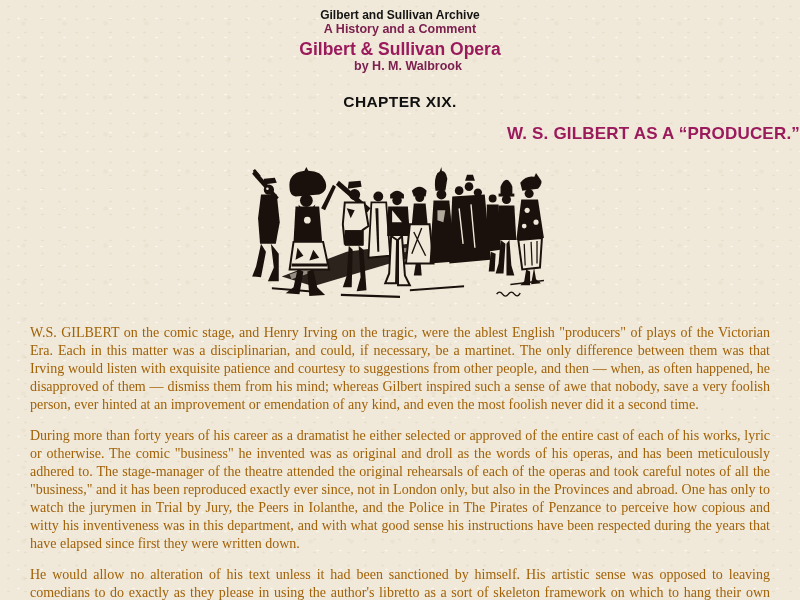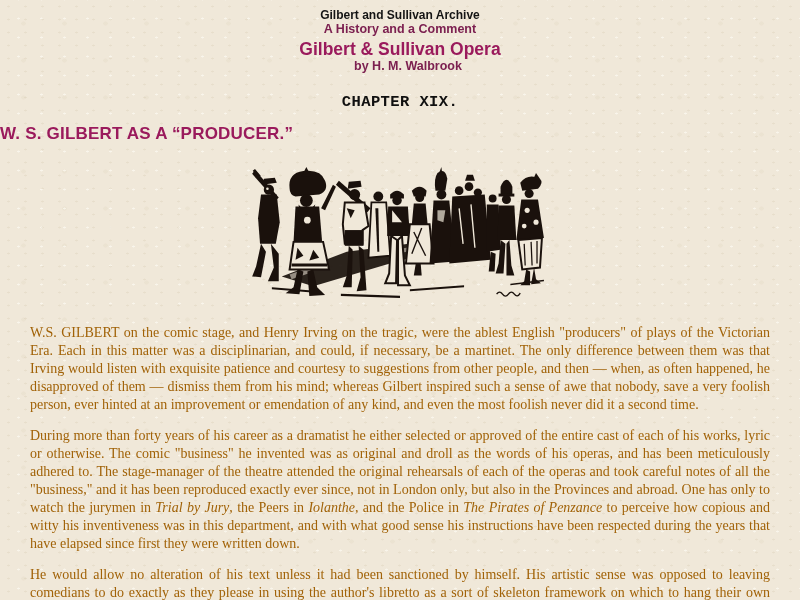"CHAPTER XIX." .chapter { font-family: Liberation Mono, monospace -> Liberation Sans, sans-serif }
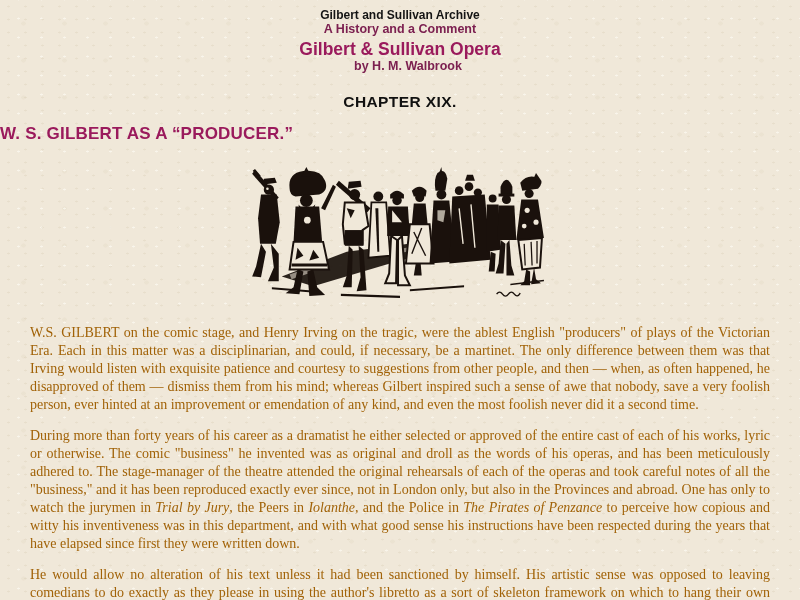"W. S. GILBERT AS A" .chapter-title { text-align: left -> right }
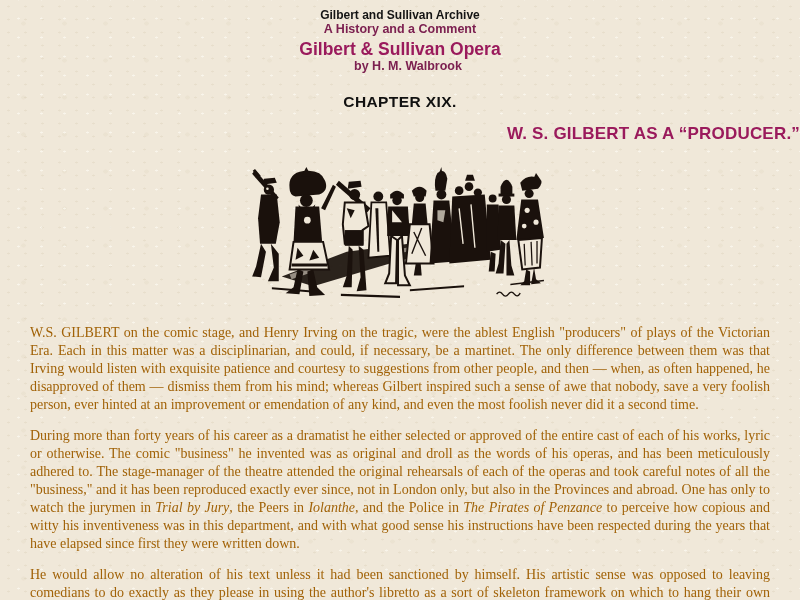"Trial by Jury" .content .it { font-style: italic -> none }
